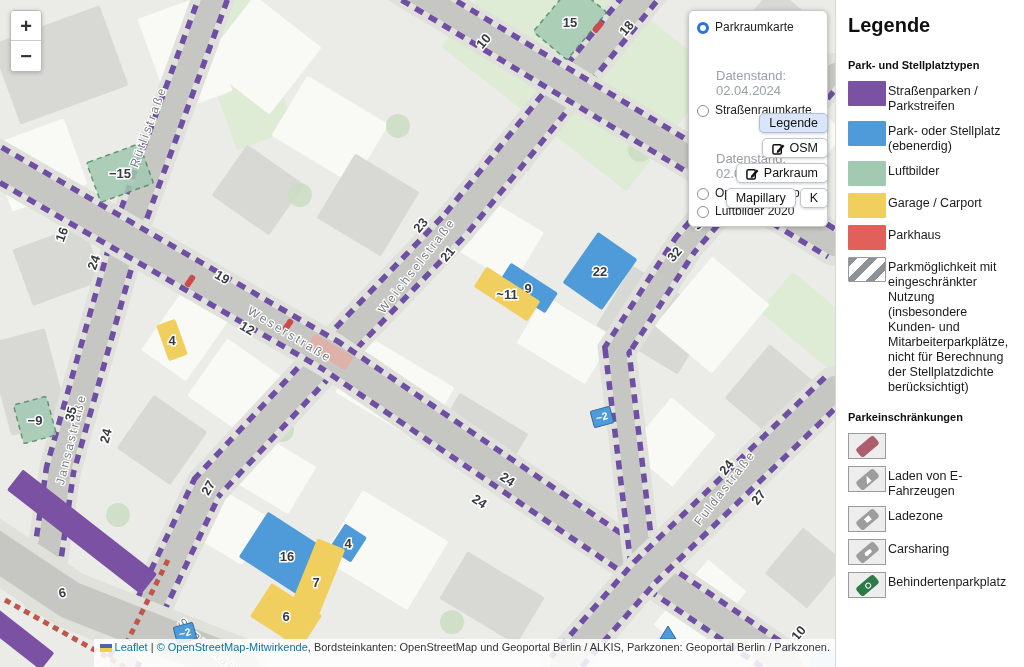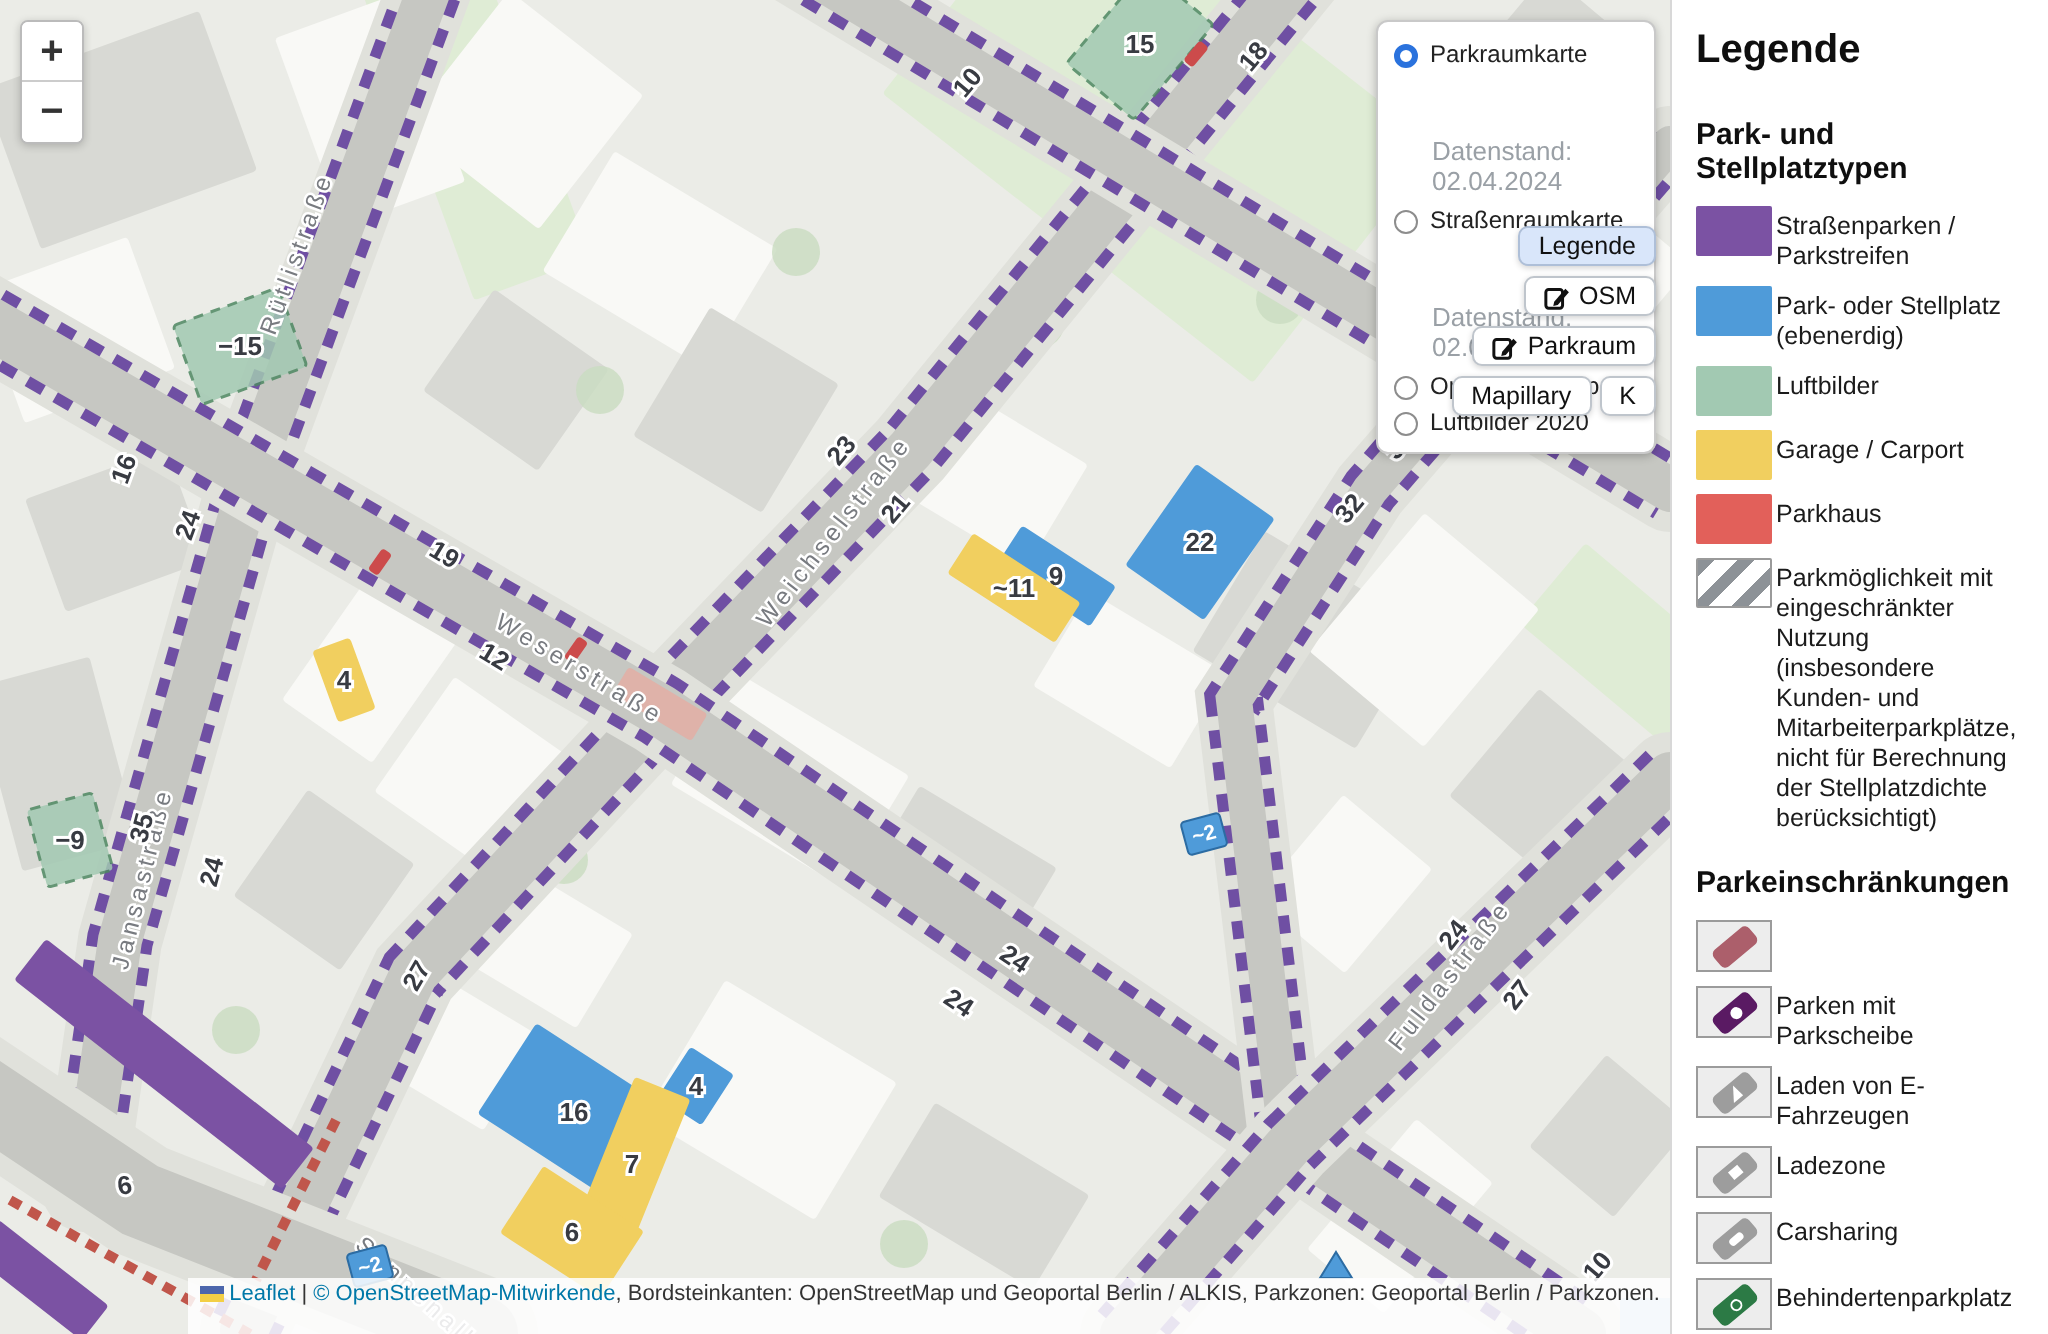"Park- und Stellplatztypen" .sidebar h2 { font-size: 15px -> 11px }
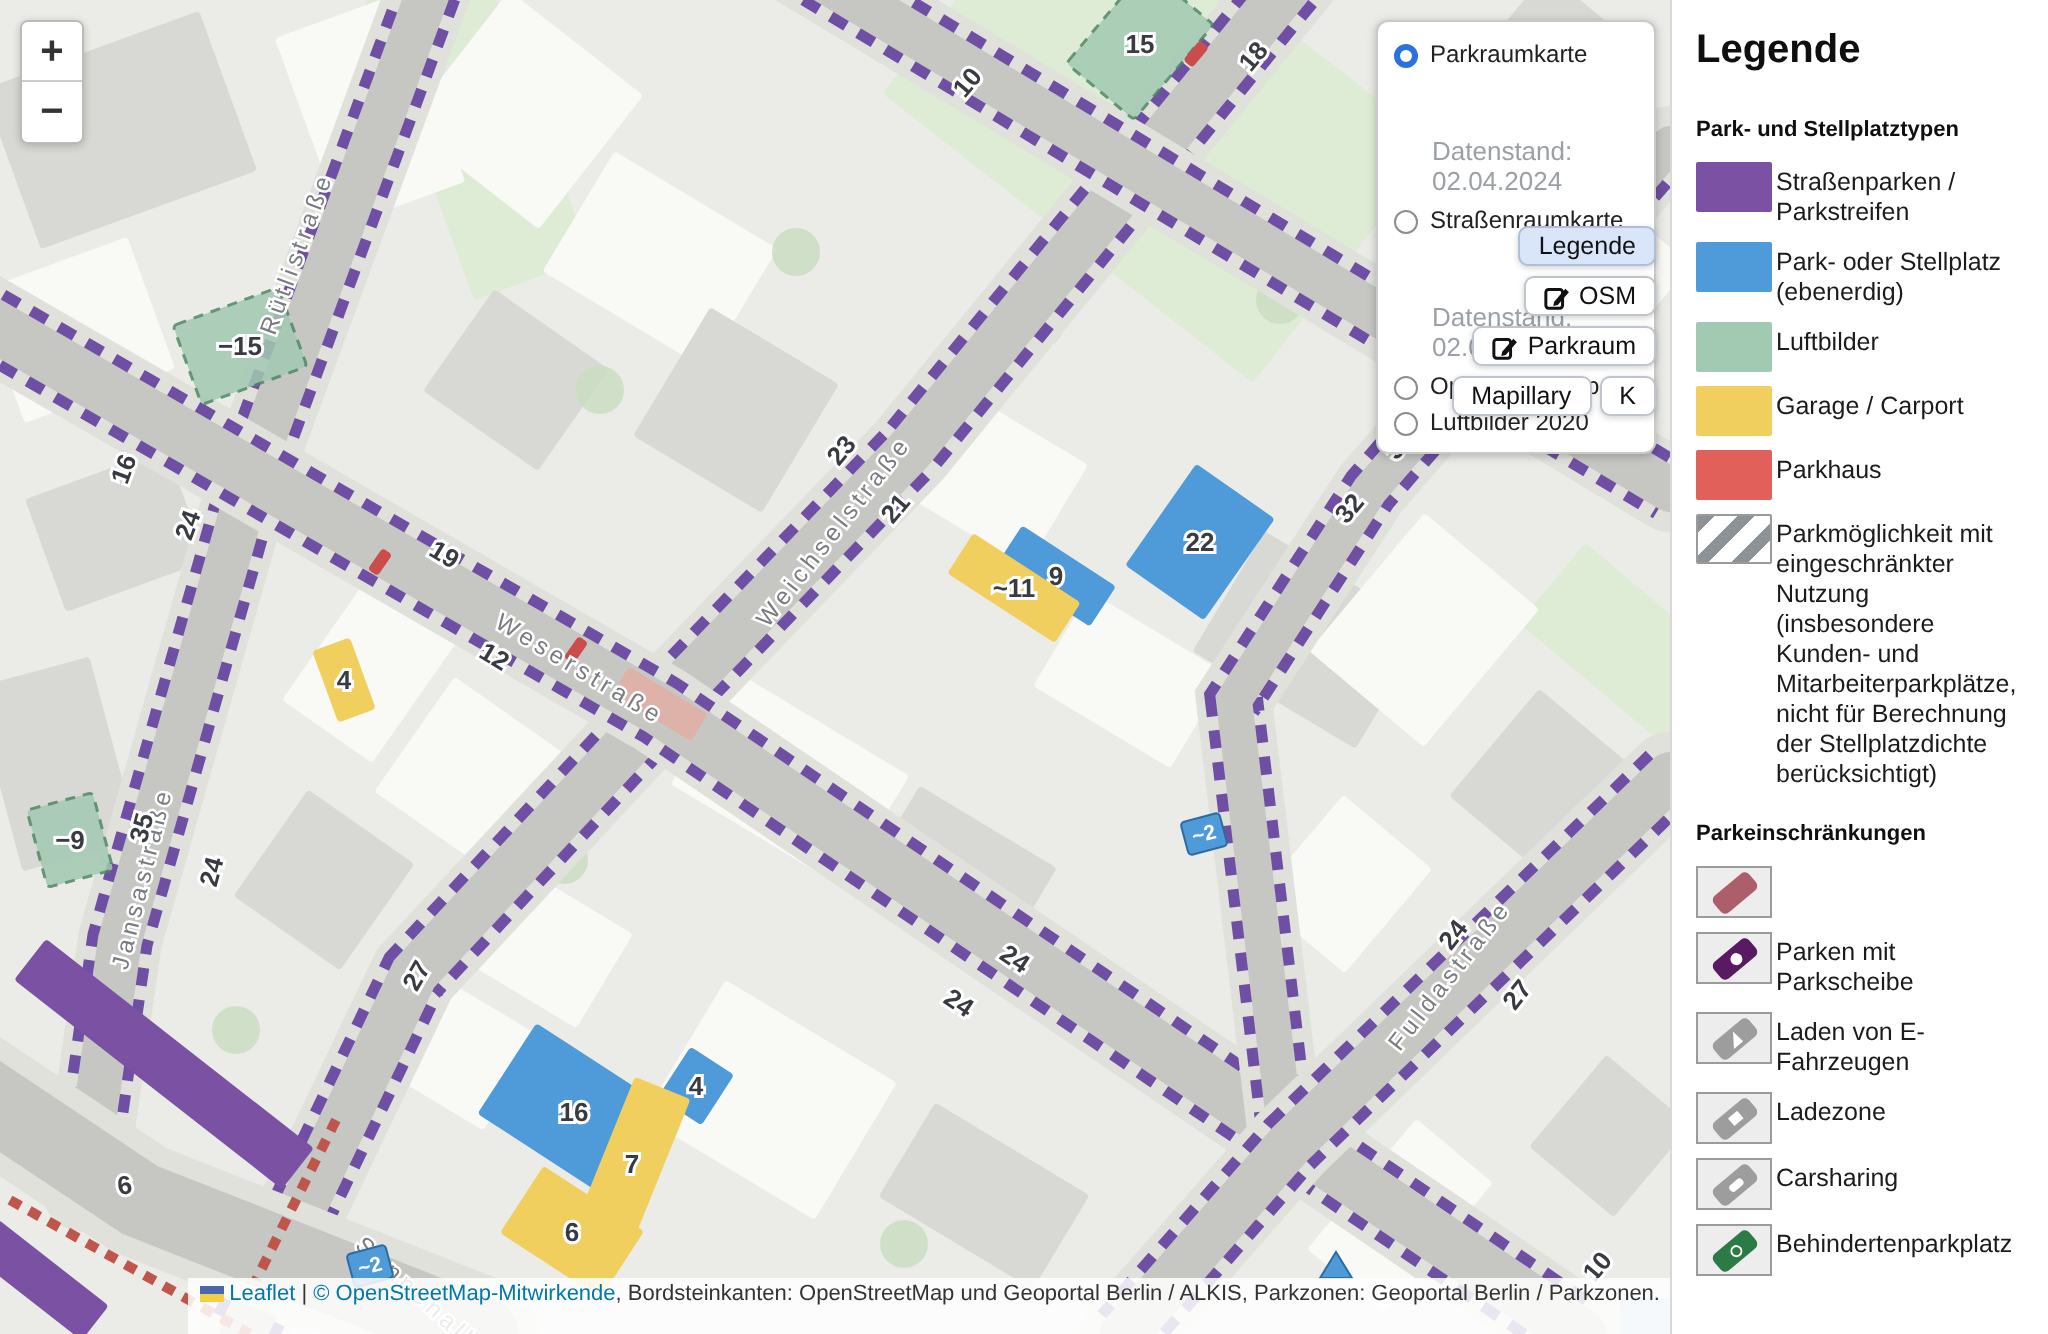"Parken mit Parkscheibe" div.lg-item { html: <div> <div> <div> <span></span> </div> </div> <div>Parken mit Parkscheibe</div> </div> -> none }
